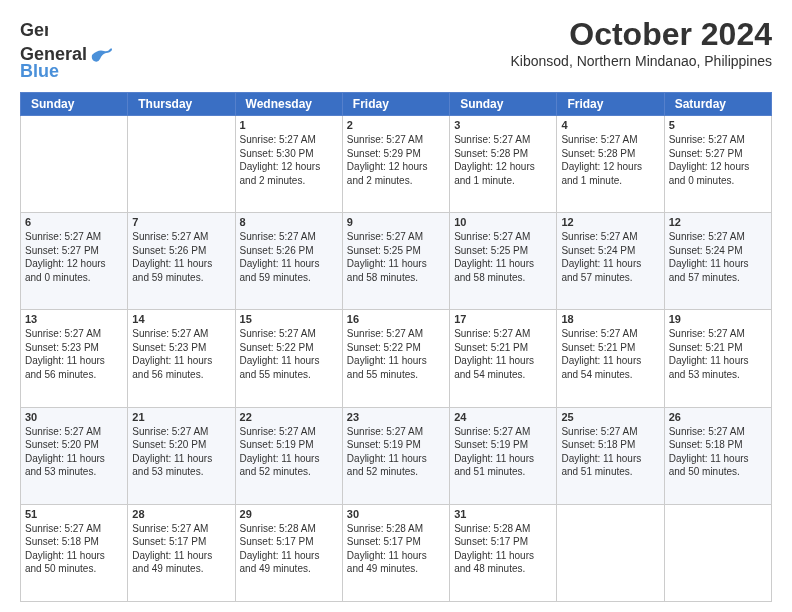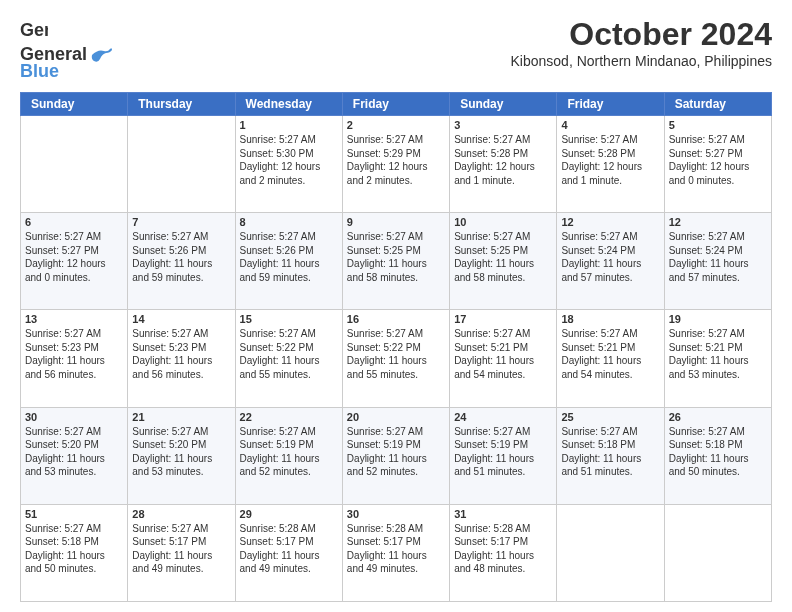"20" span.day-num { text: 20 -> 23 }
